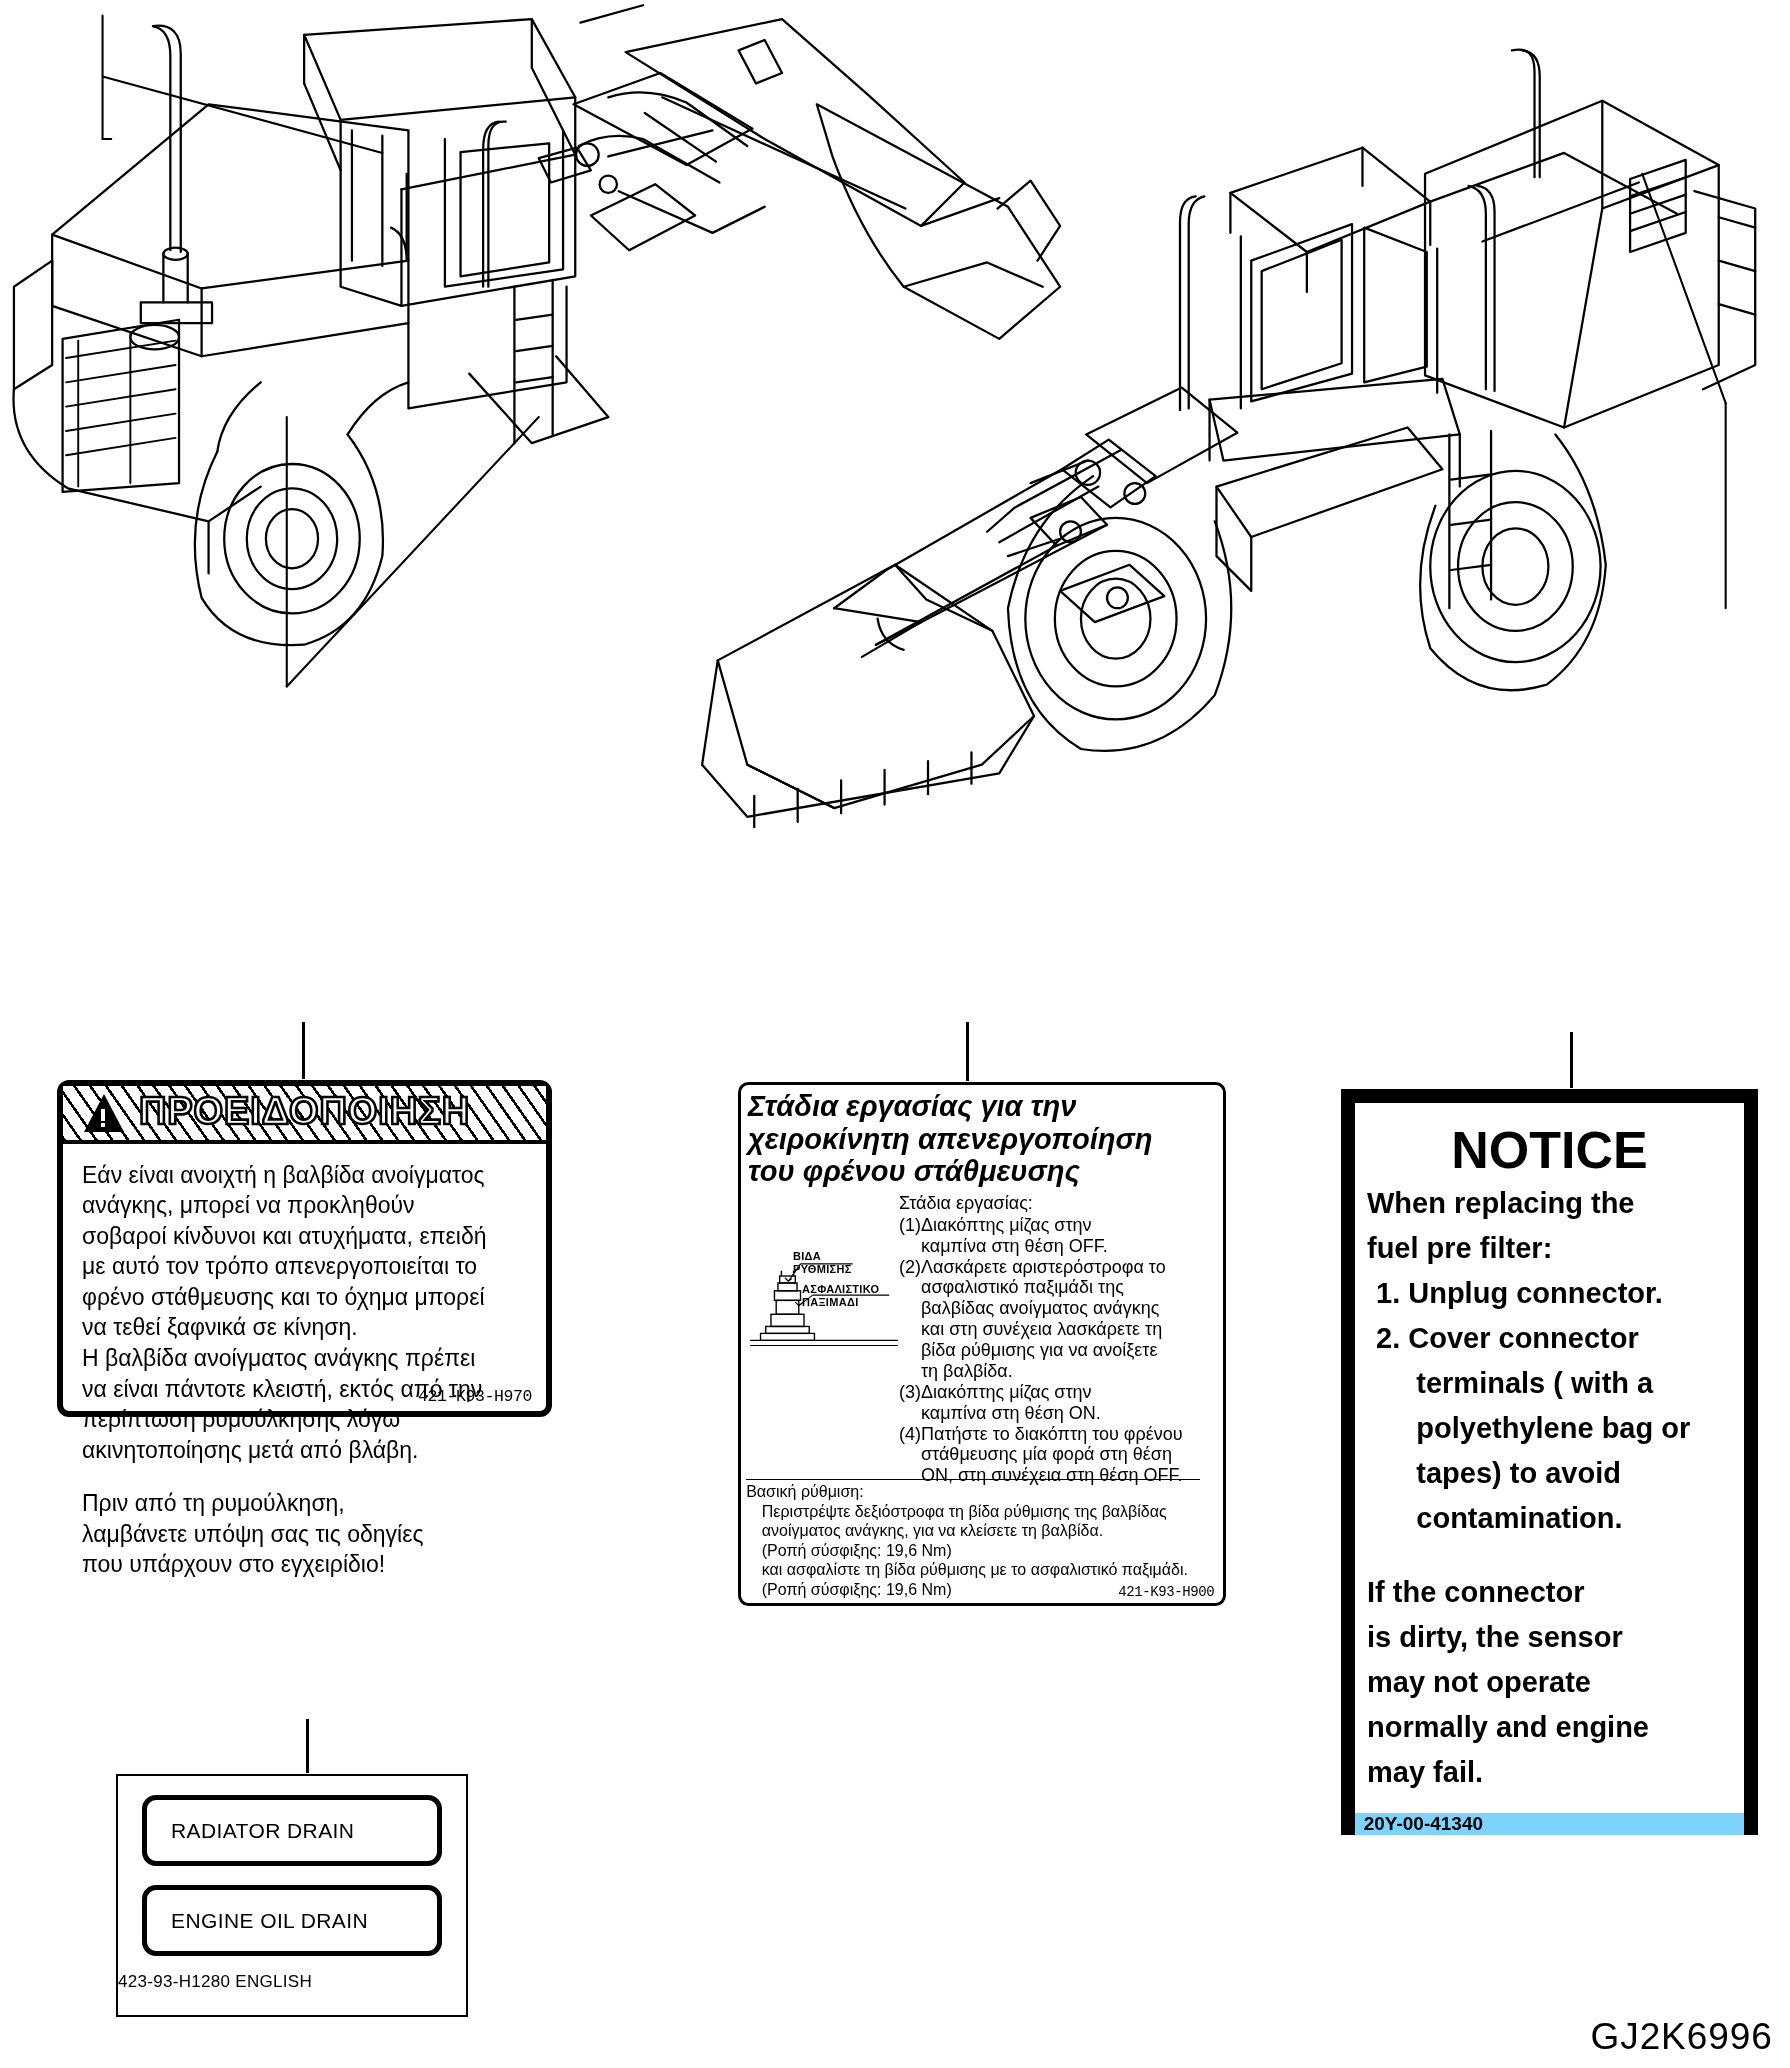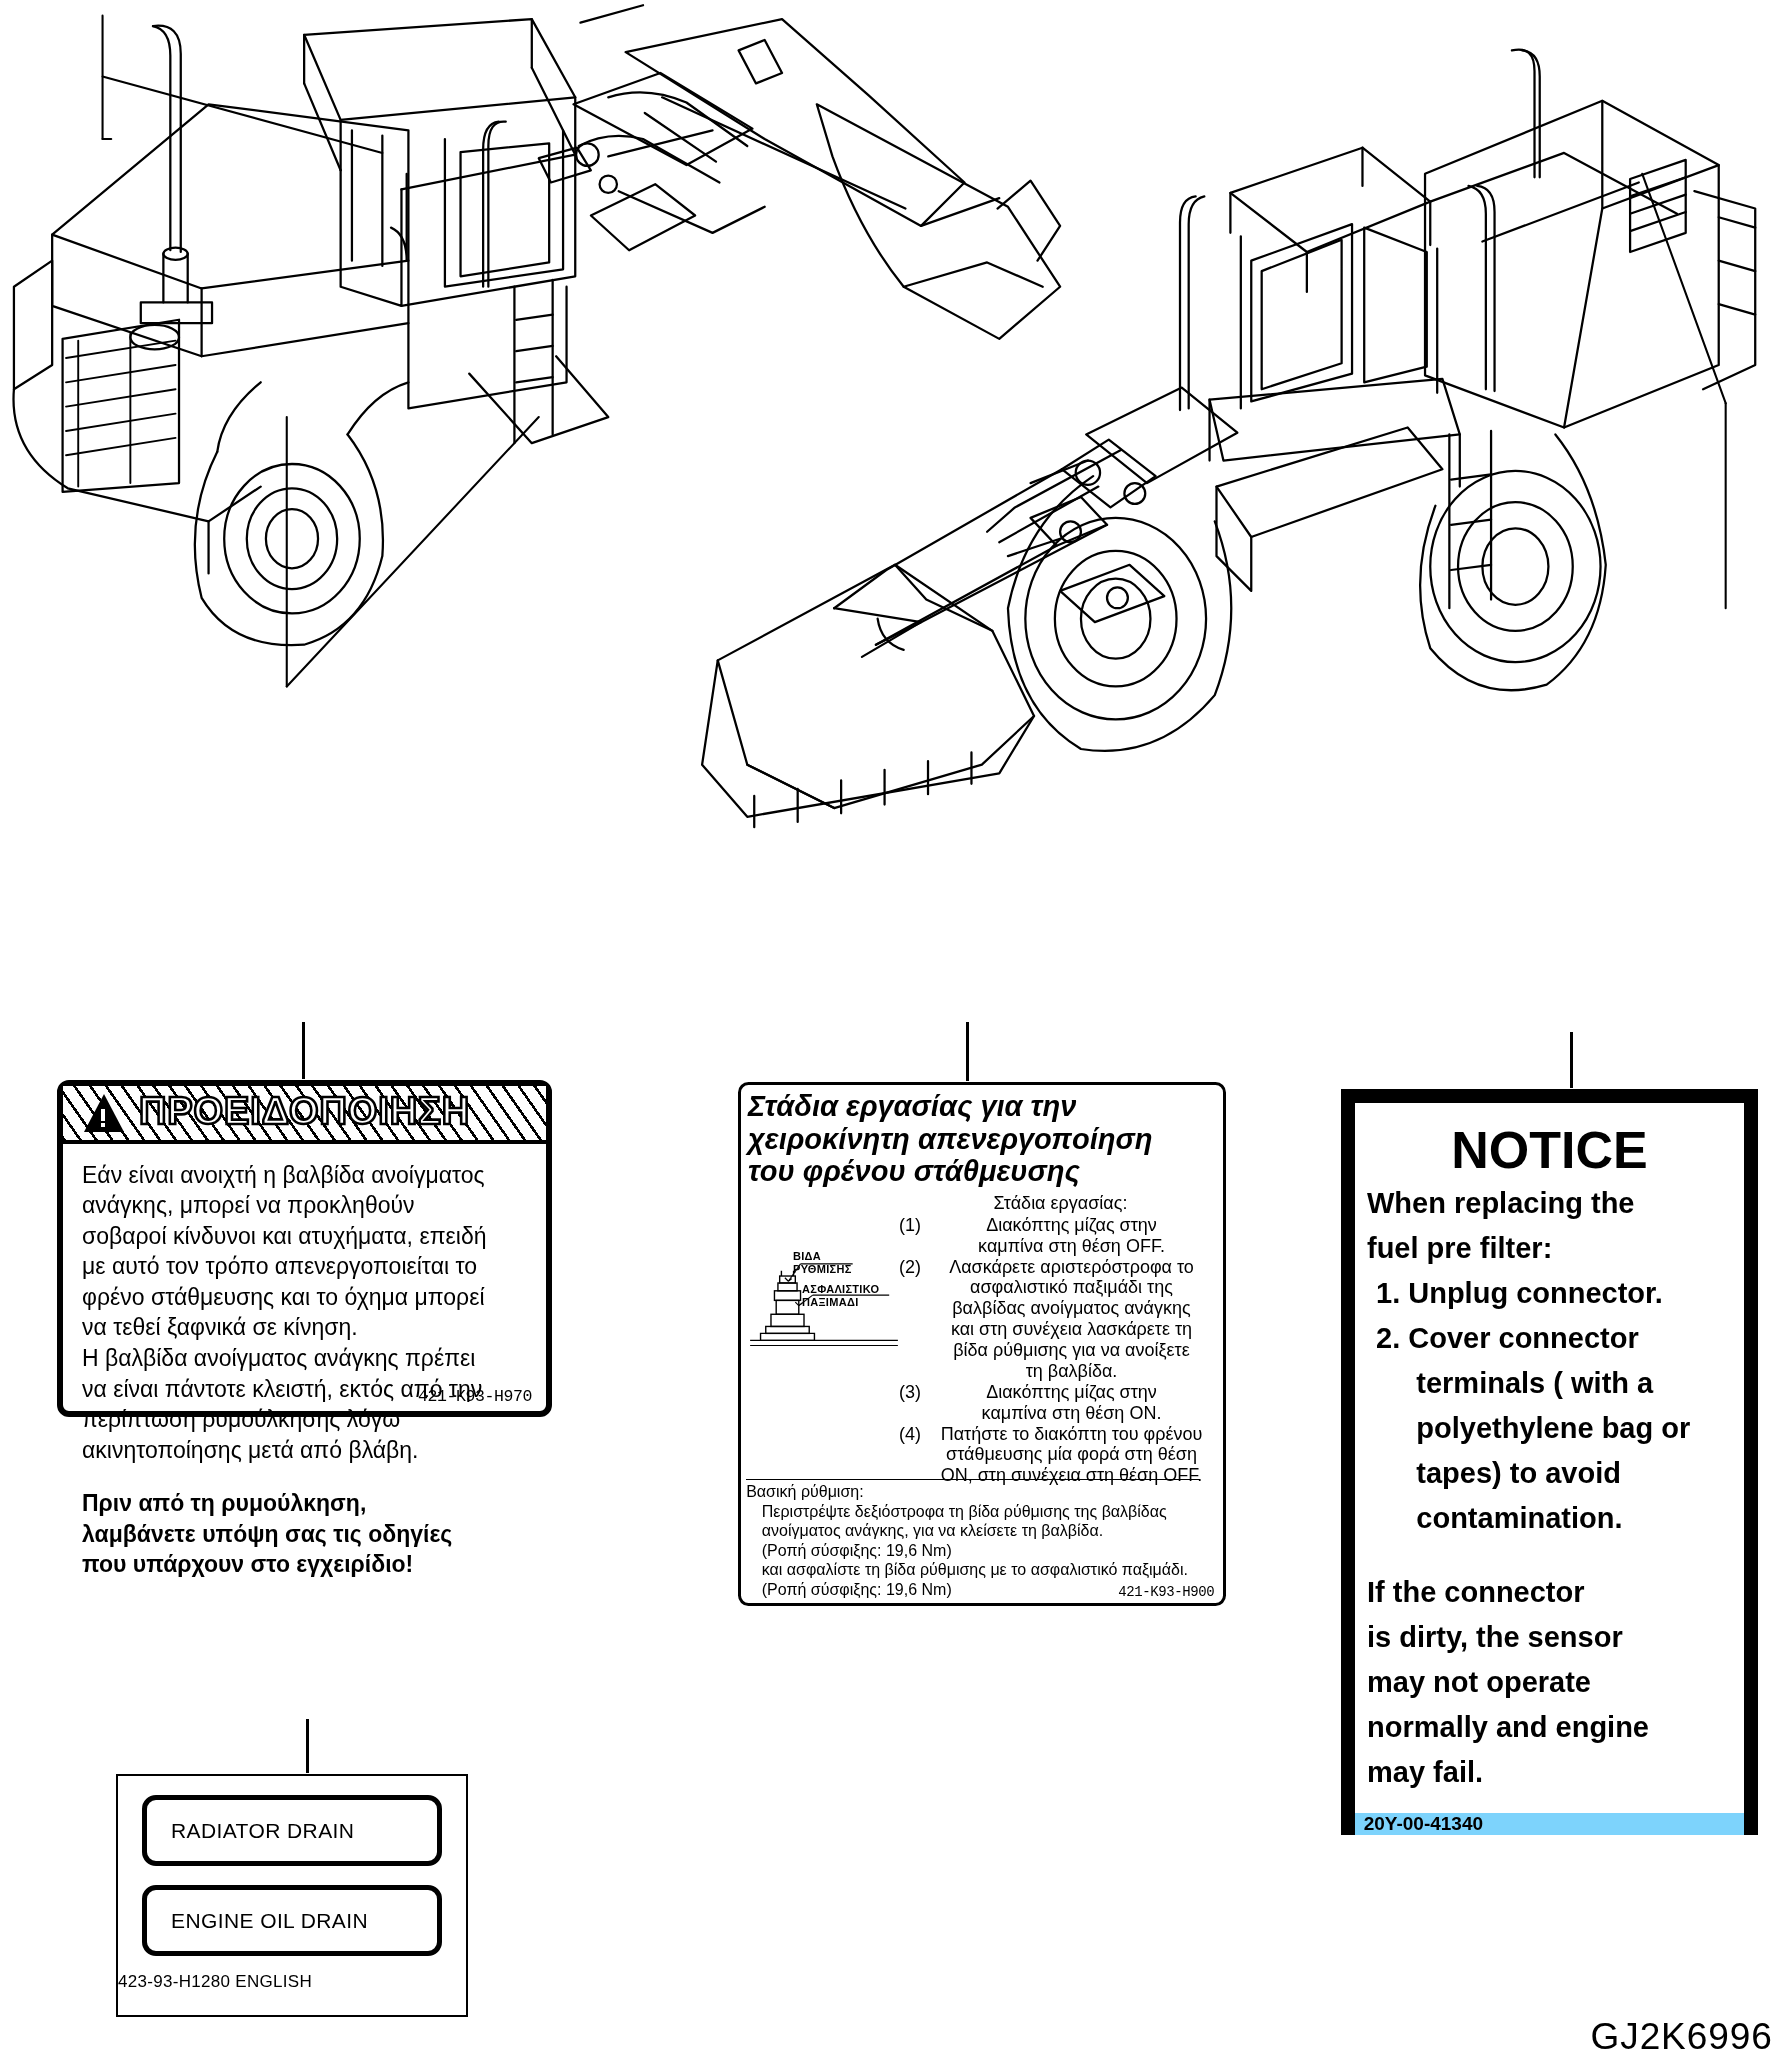"Στάδια εργασίας:" #proc-steps { text-align: center -> none }
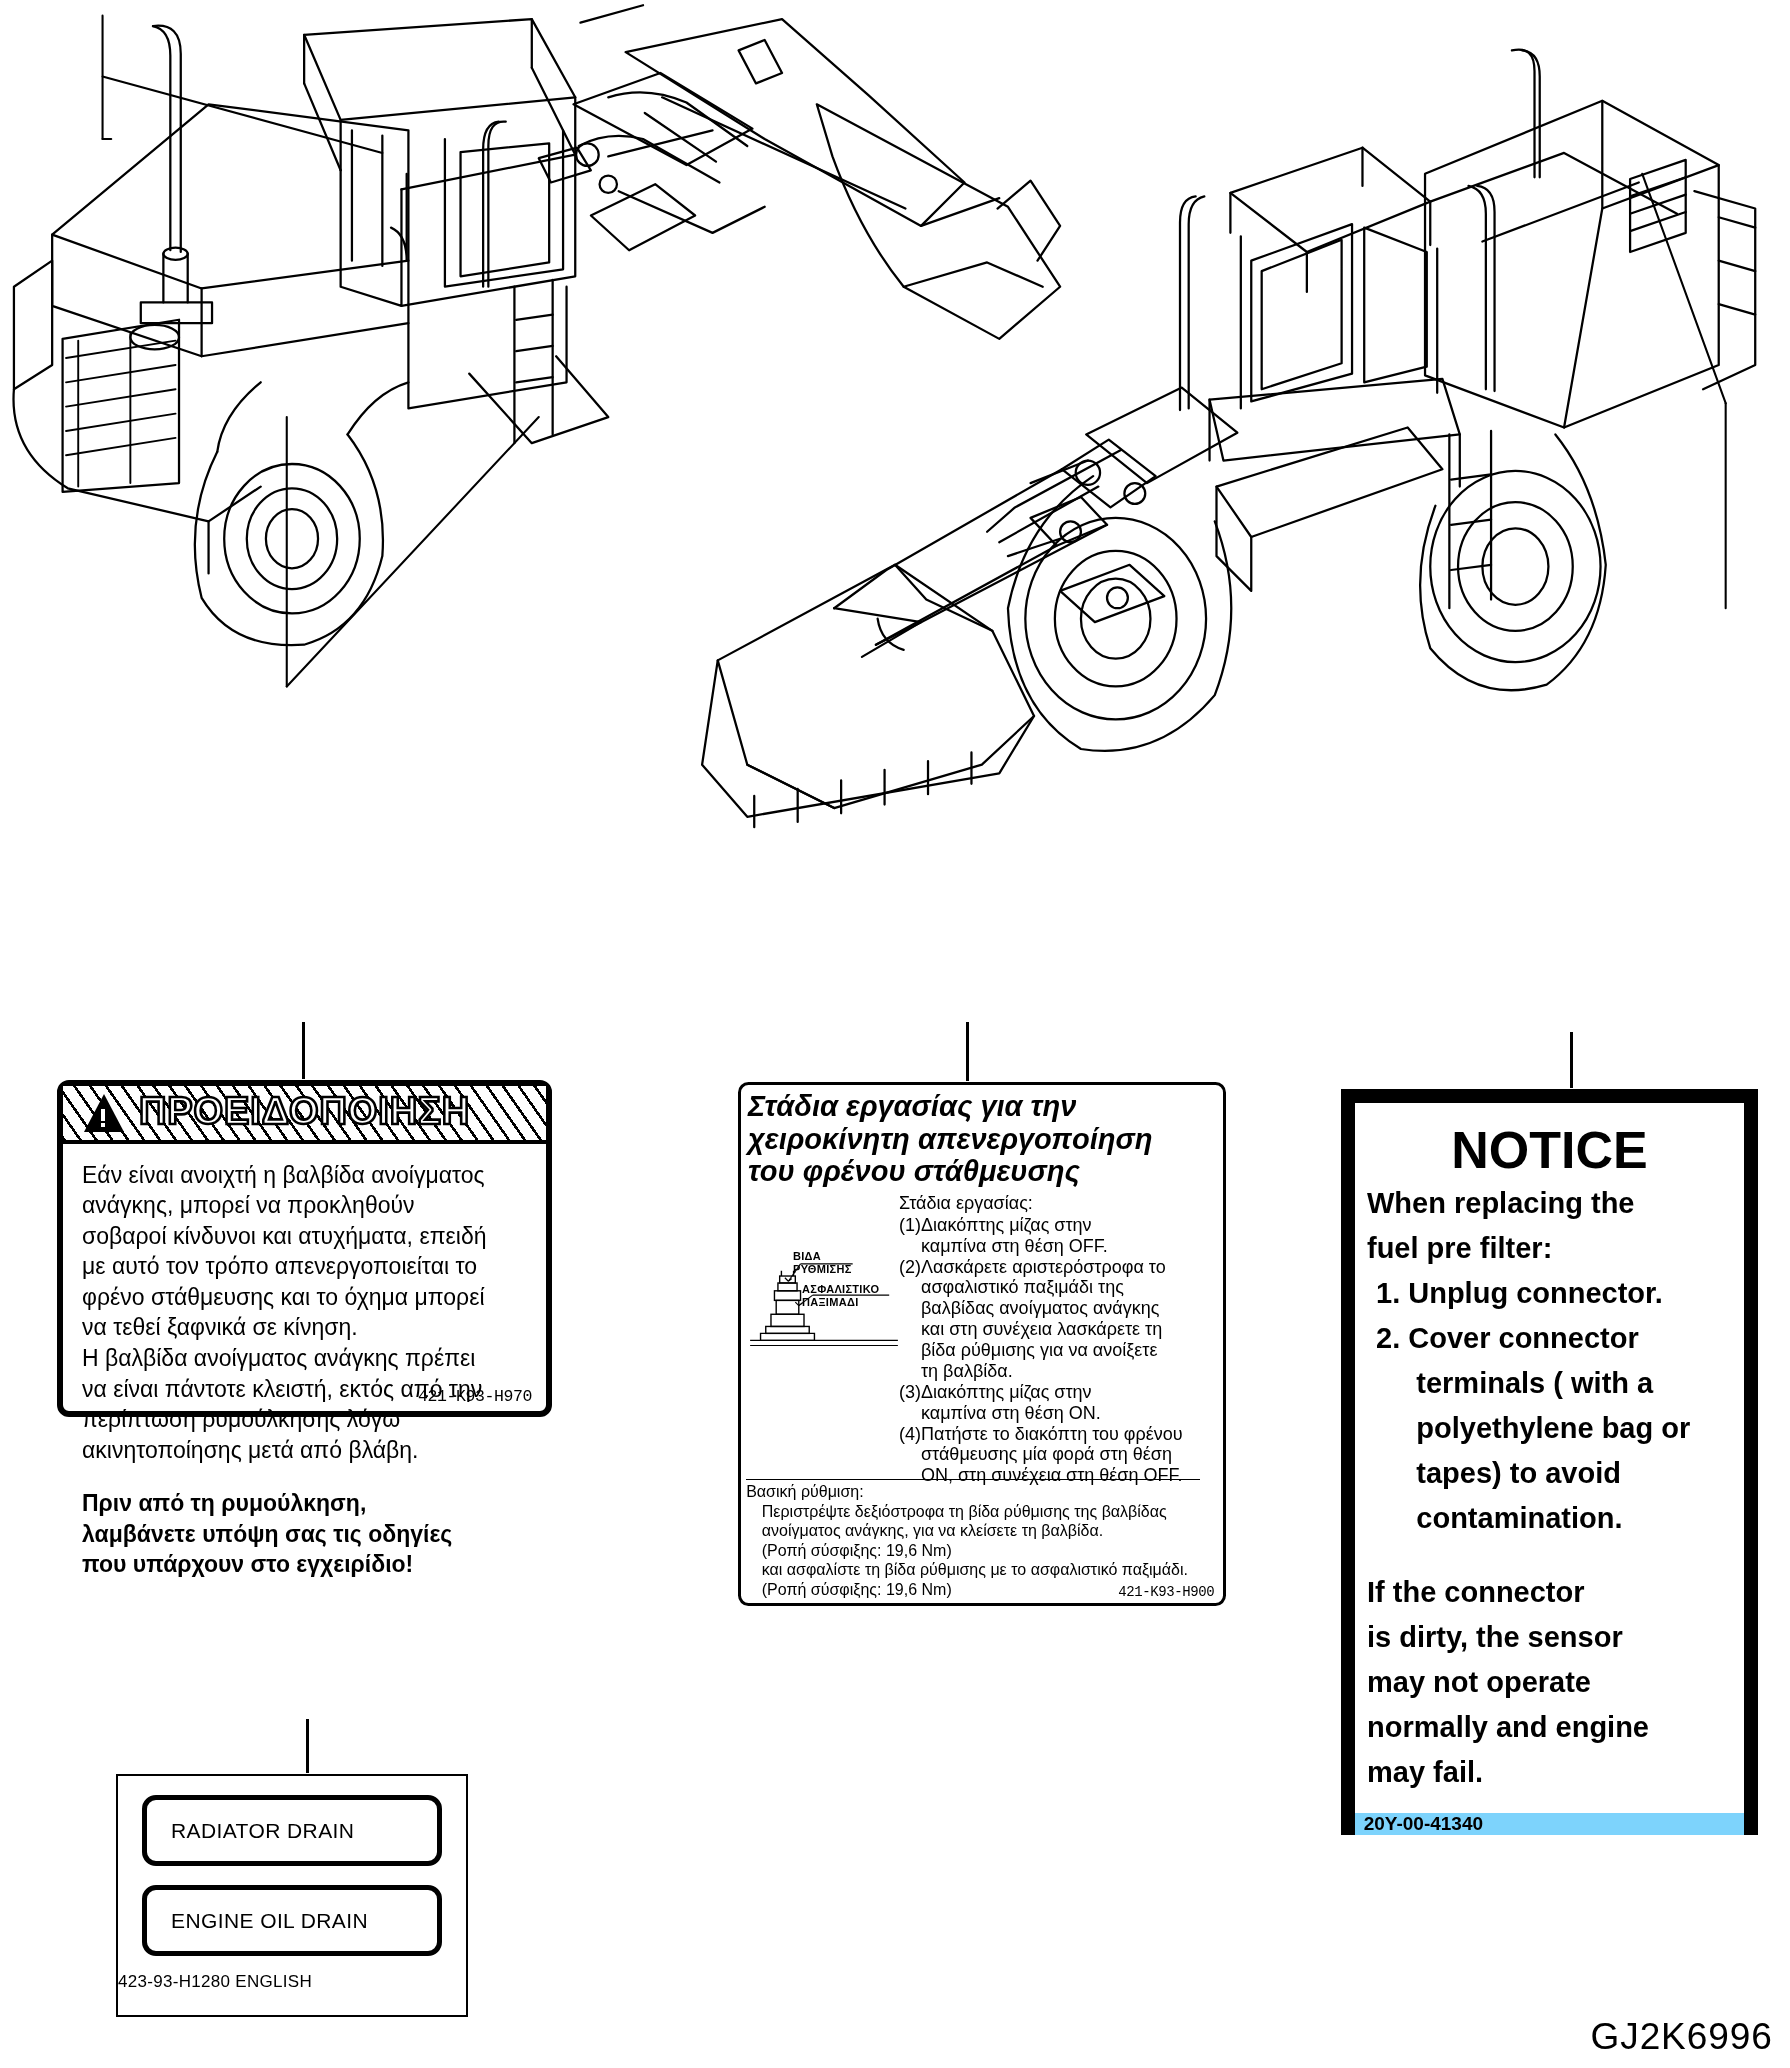"Πριν από τη ρυμούλκηση," #warn-body2 { font-weight: bold -> none }
